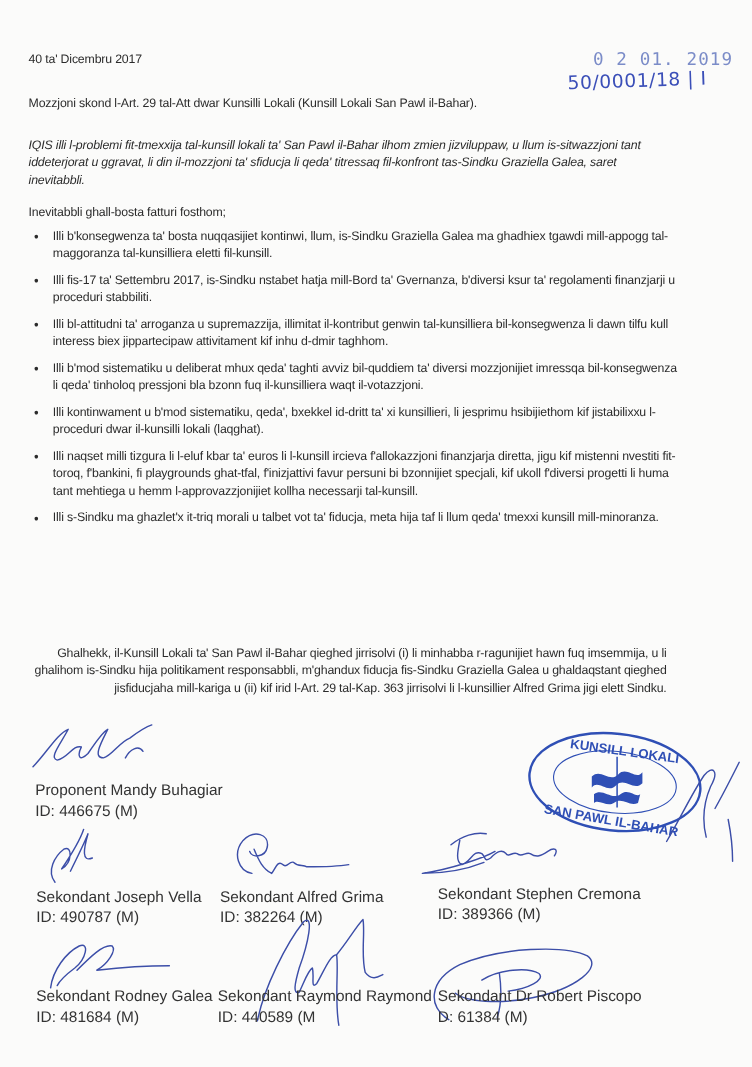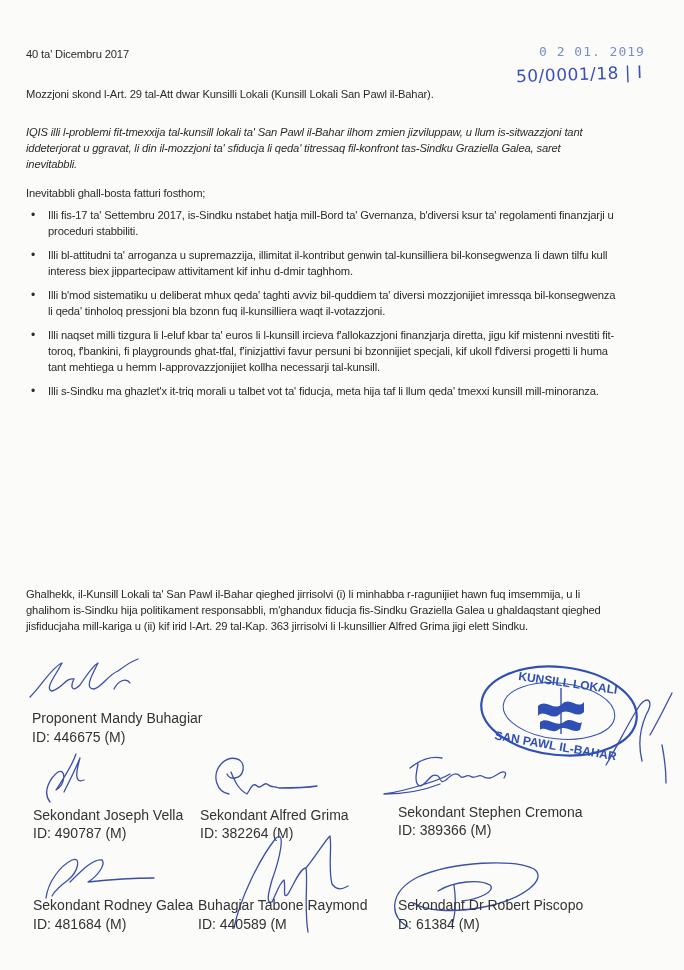"0 2 01. 2019" #stamp-date { font-size: 13px -> 16px }
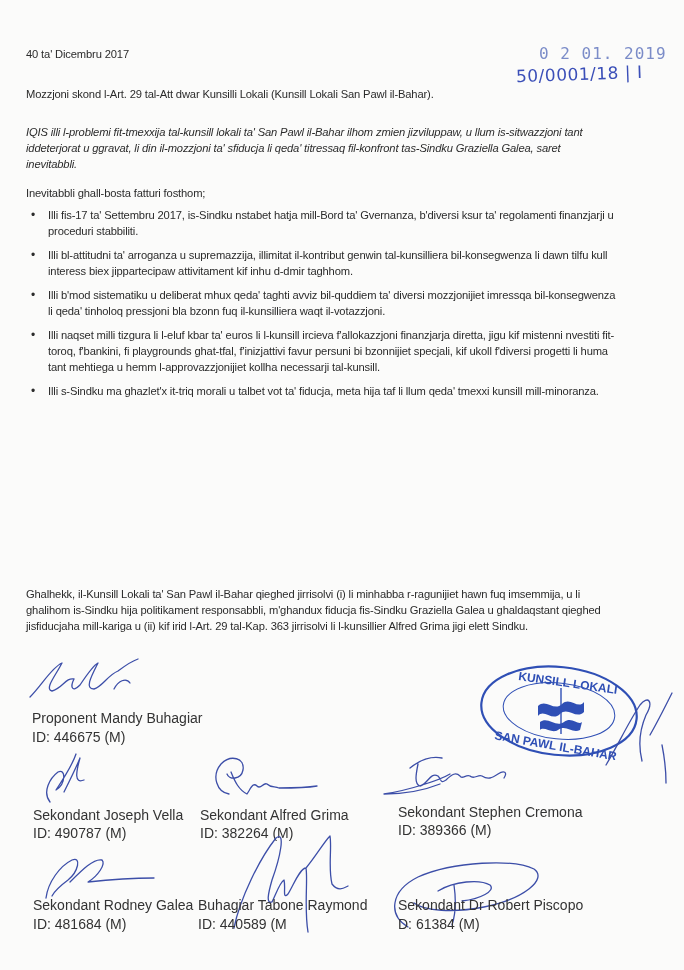"Illi b'konsegwenza ta' bosta nuqqasijiet" li { html: none -> <li>Illi b'konsegwenza ta' bosta nuqqasijiet kontinwi, llum, is-Sindku Graziella Galea ma ghadhiex tgawdi mill-appogg tal-maggoranza tal-kunsilliera eletti fil-kunsill.</li> }
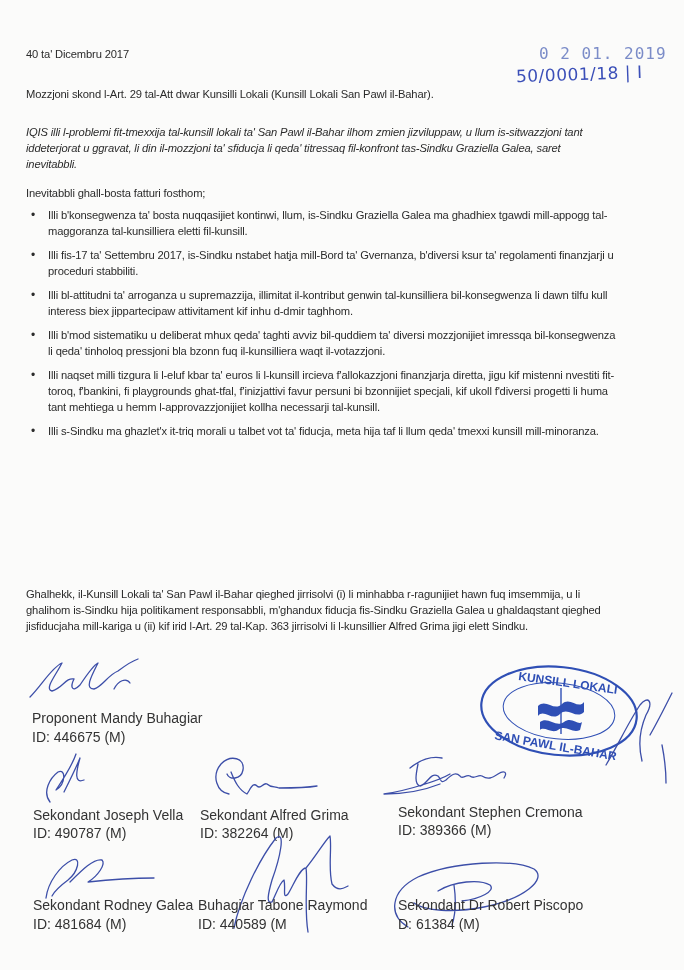"Illi kontinwament u b'mod sistematiku," li { html: none -> <li>Illi kontinwament u b'mod sistematiku, qeda', bxekkel id-dritt ta' xi kunsillieri, li jesprimu hsibijiethom kif jistabilixxu l-proceduri dwar il-kunsilli lokali (laqghat).</li> }
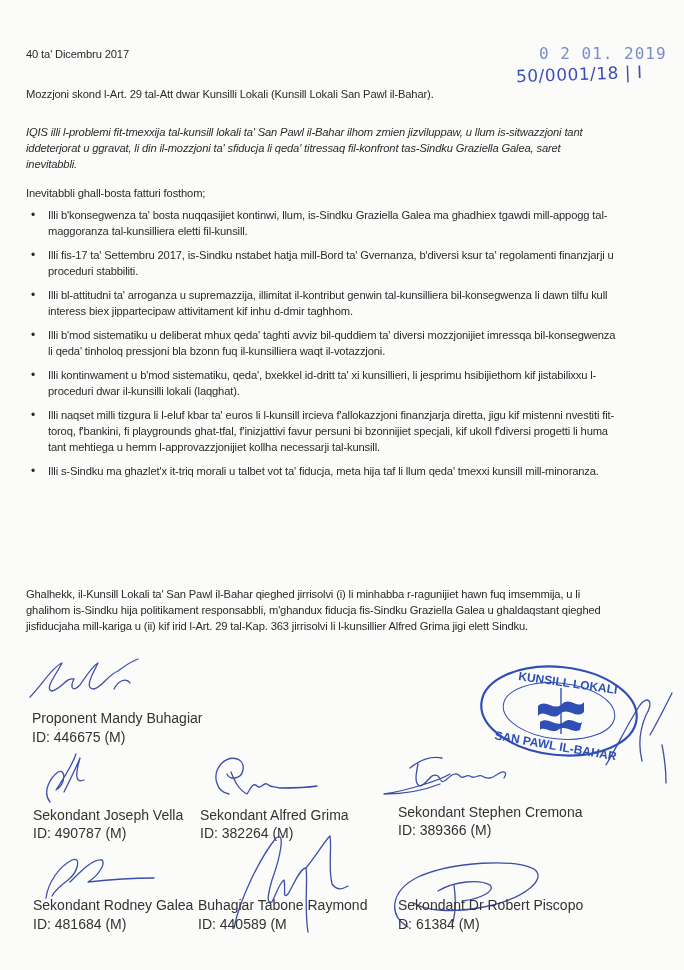"Ghalhekk, il-Kunsill Lokali ta' San" #resolution { text-align: none -> right }
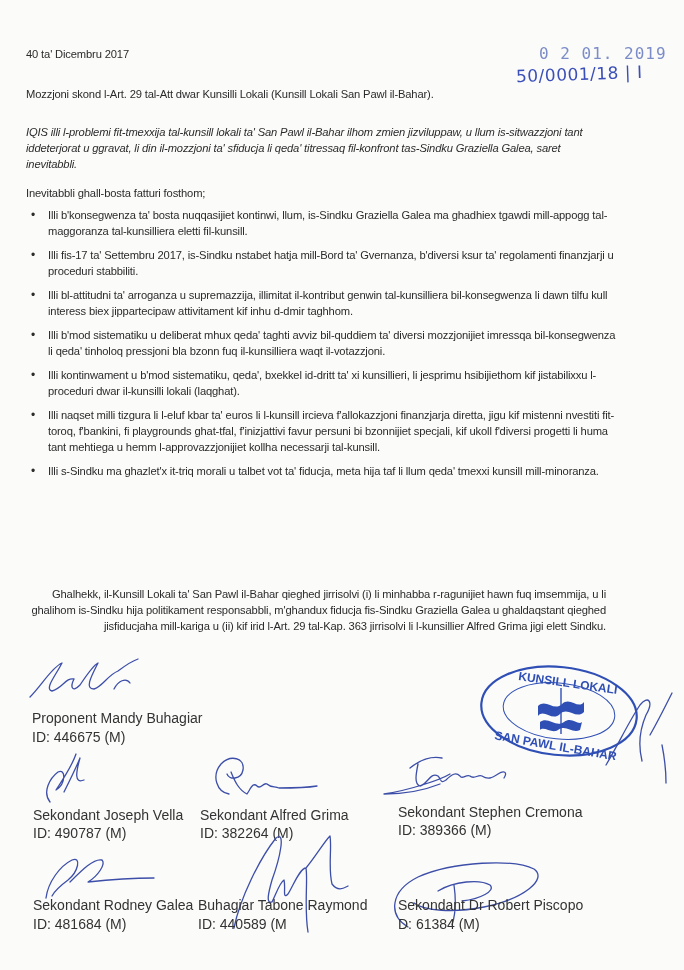"Buhagiar Tabone Raymond" div.abs { text: Buhagiar Tabone -> Sekondant Raymond }
